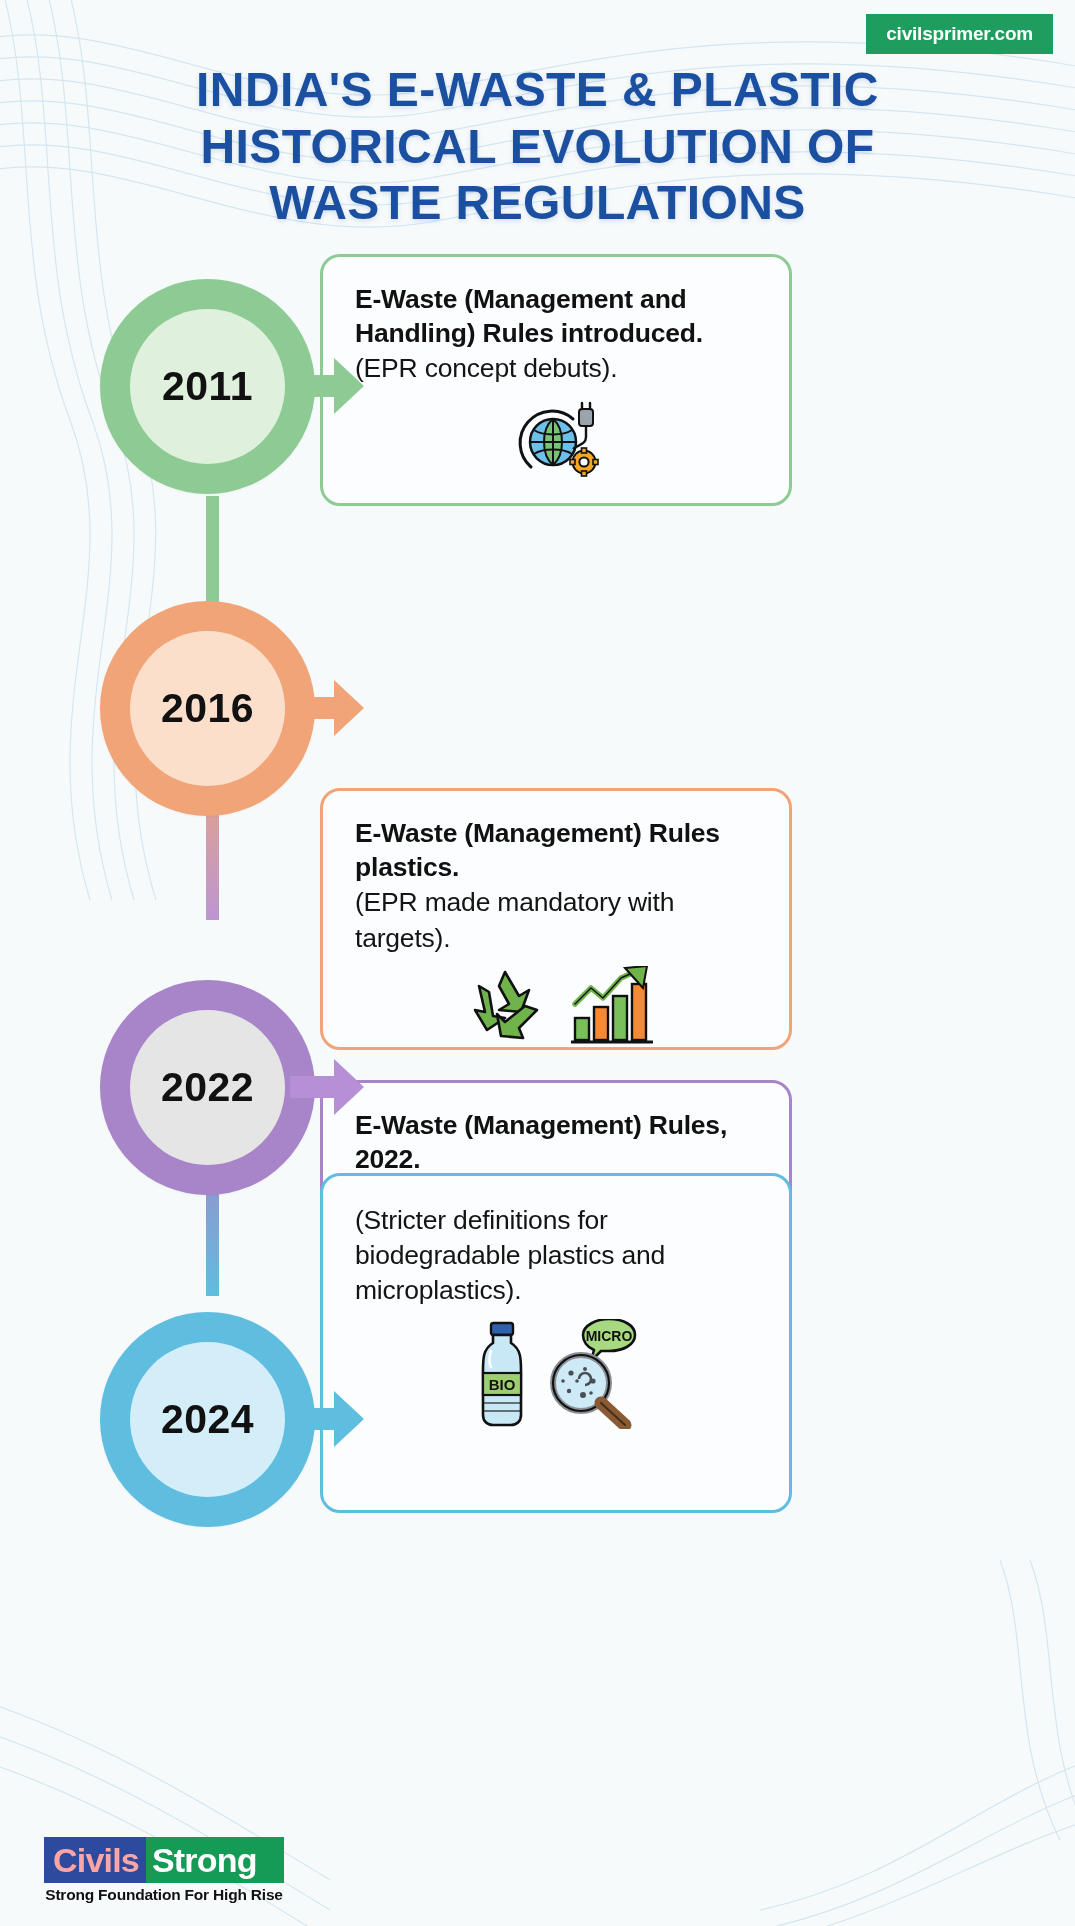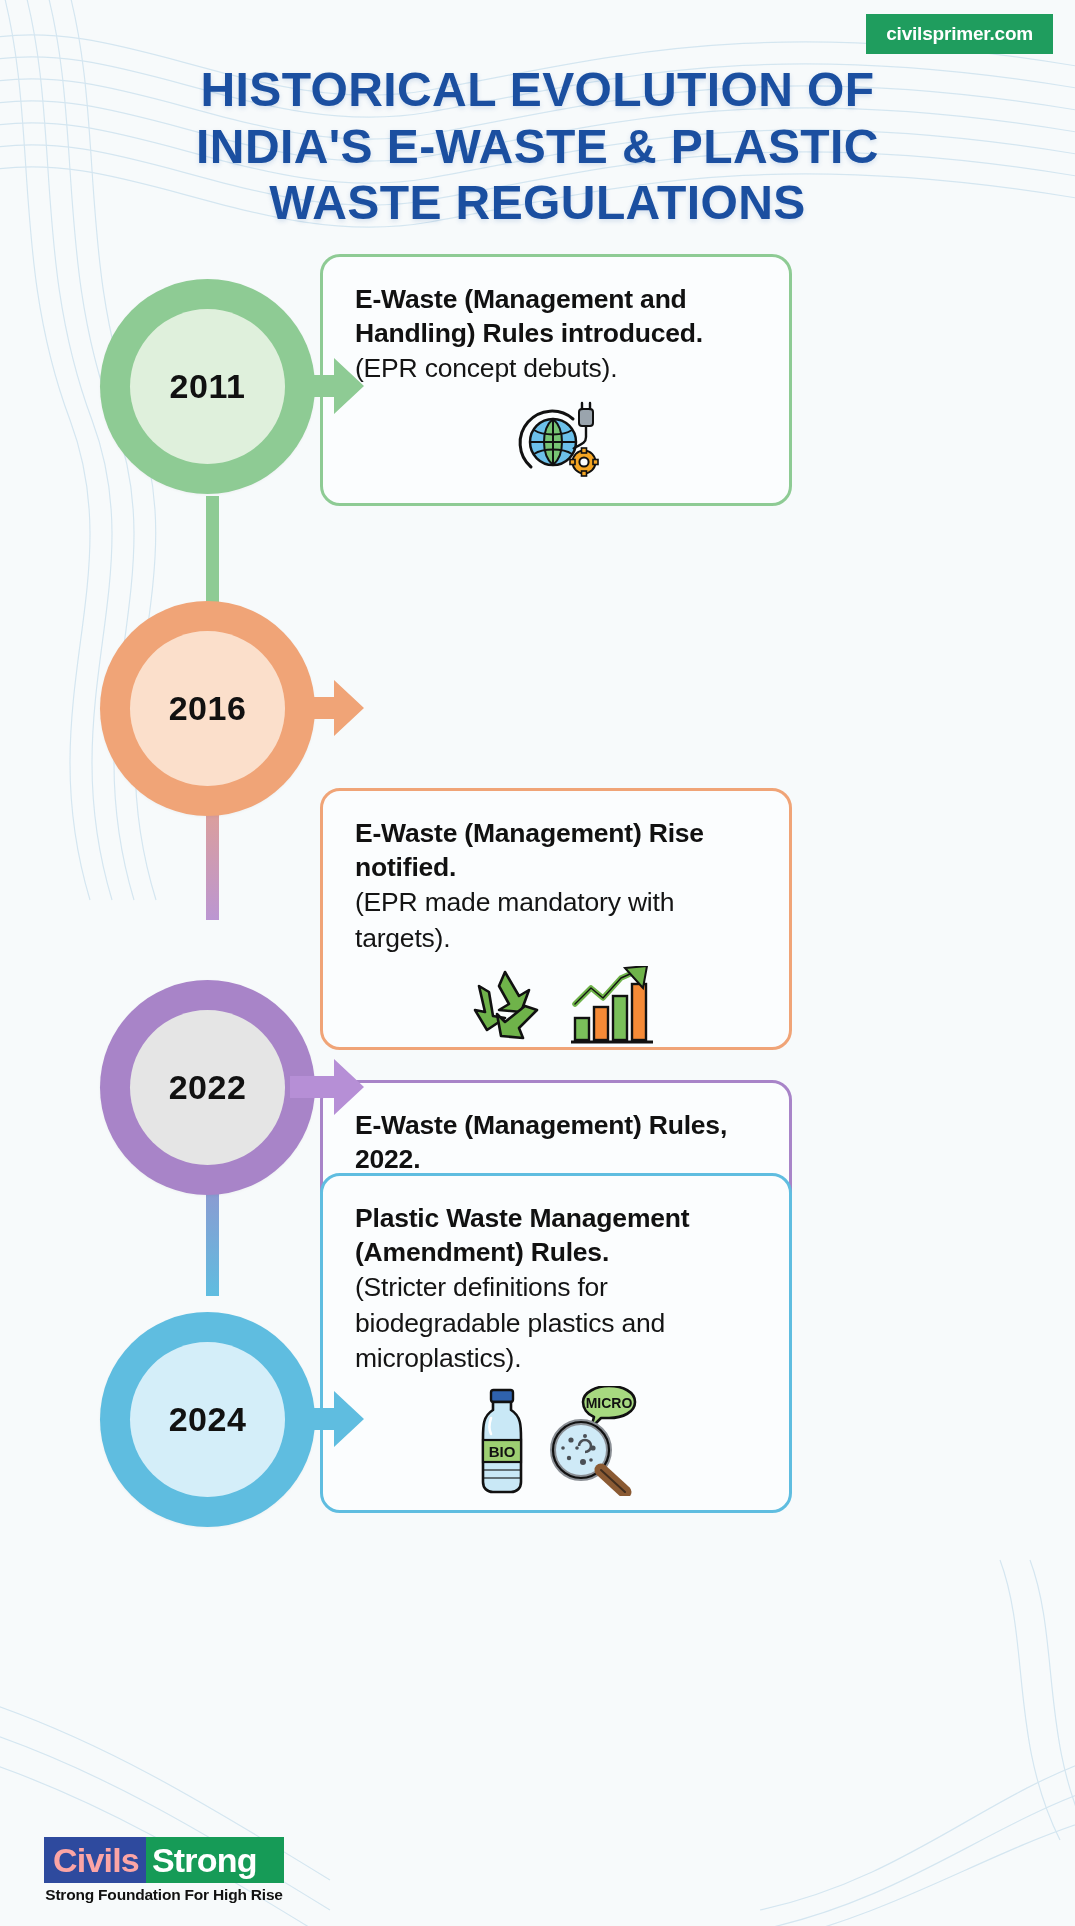"HISTORICAL EVOLUTION OF" div.tline { order: before "INDIA'S E-WASTE & PLASTIC" -> after "INDIA'S E-WASTE & PLASTIC" }
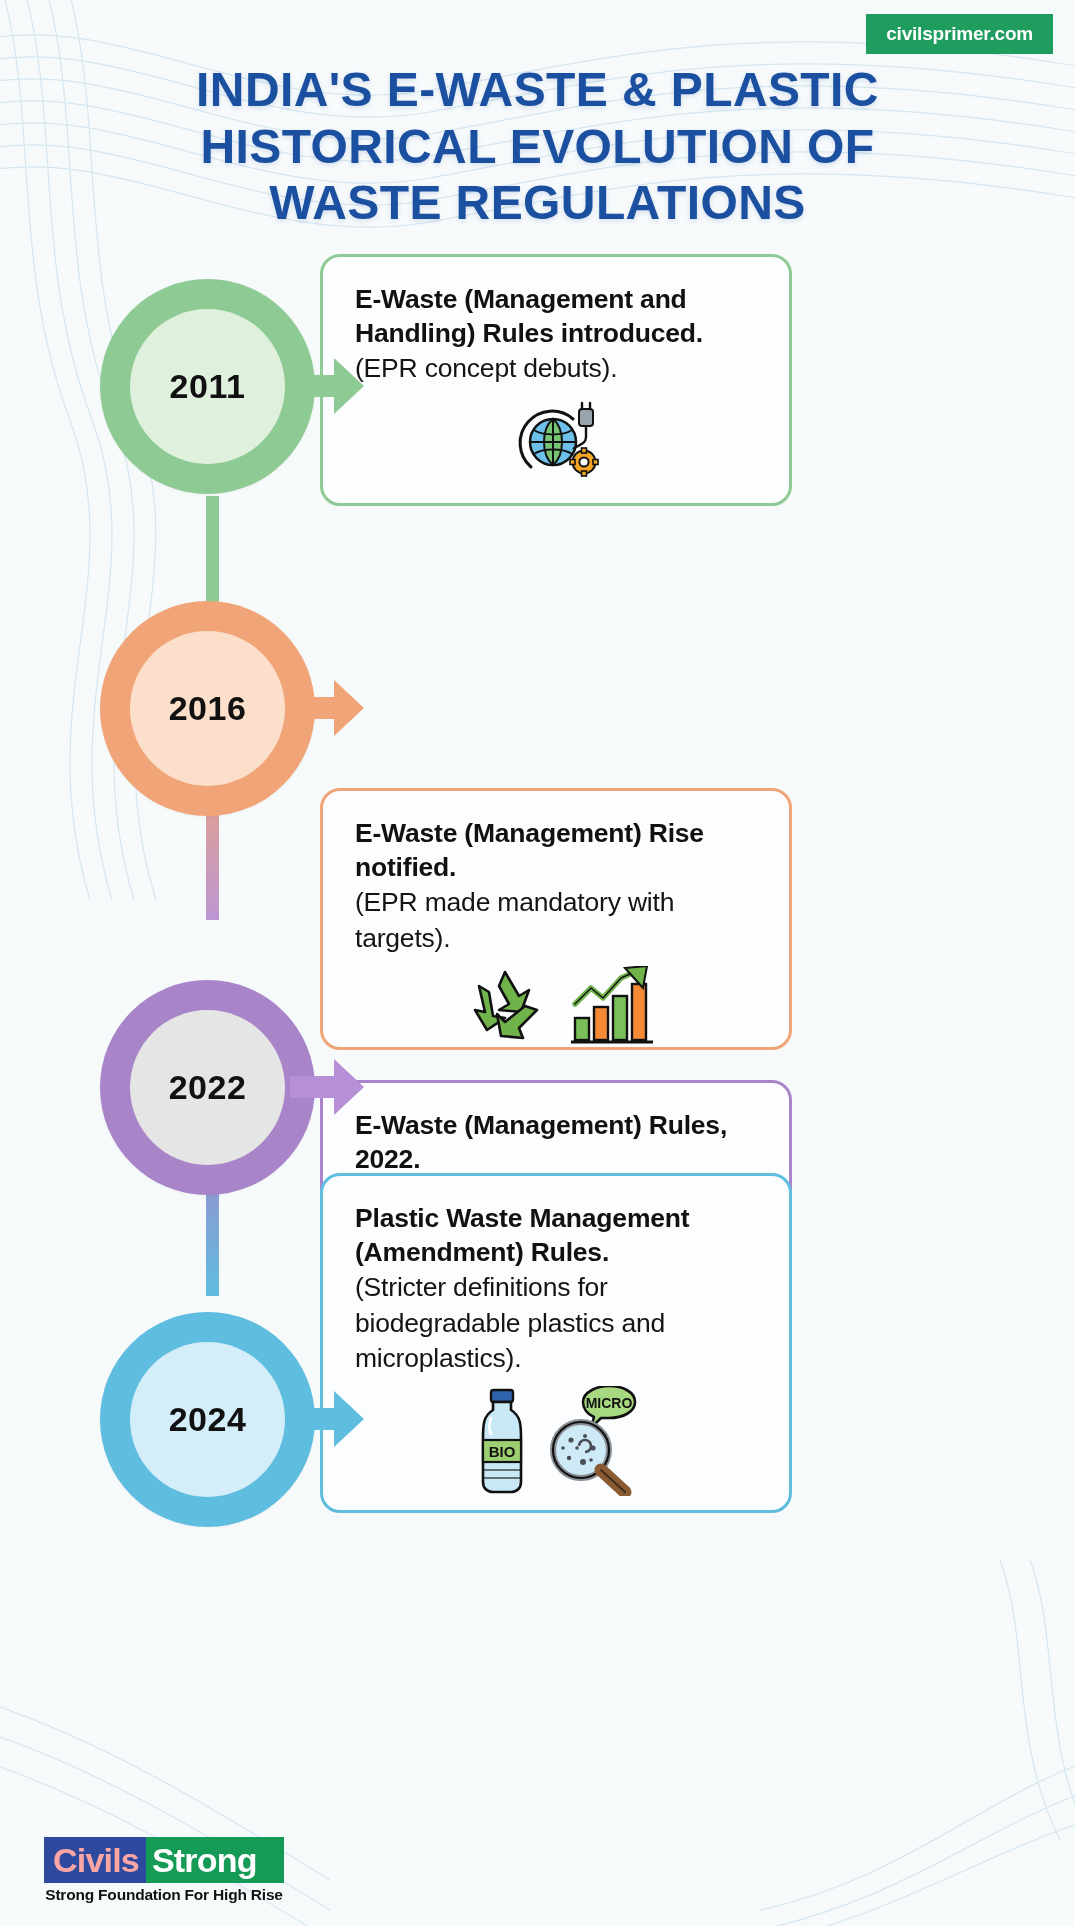"2011" .circle .year { font-size: 34px -> 41px }
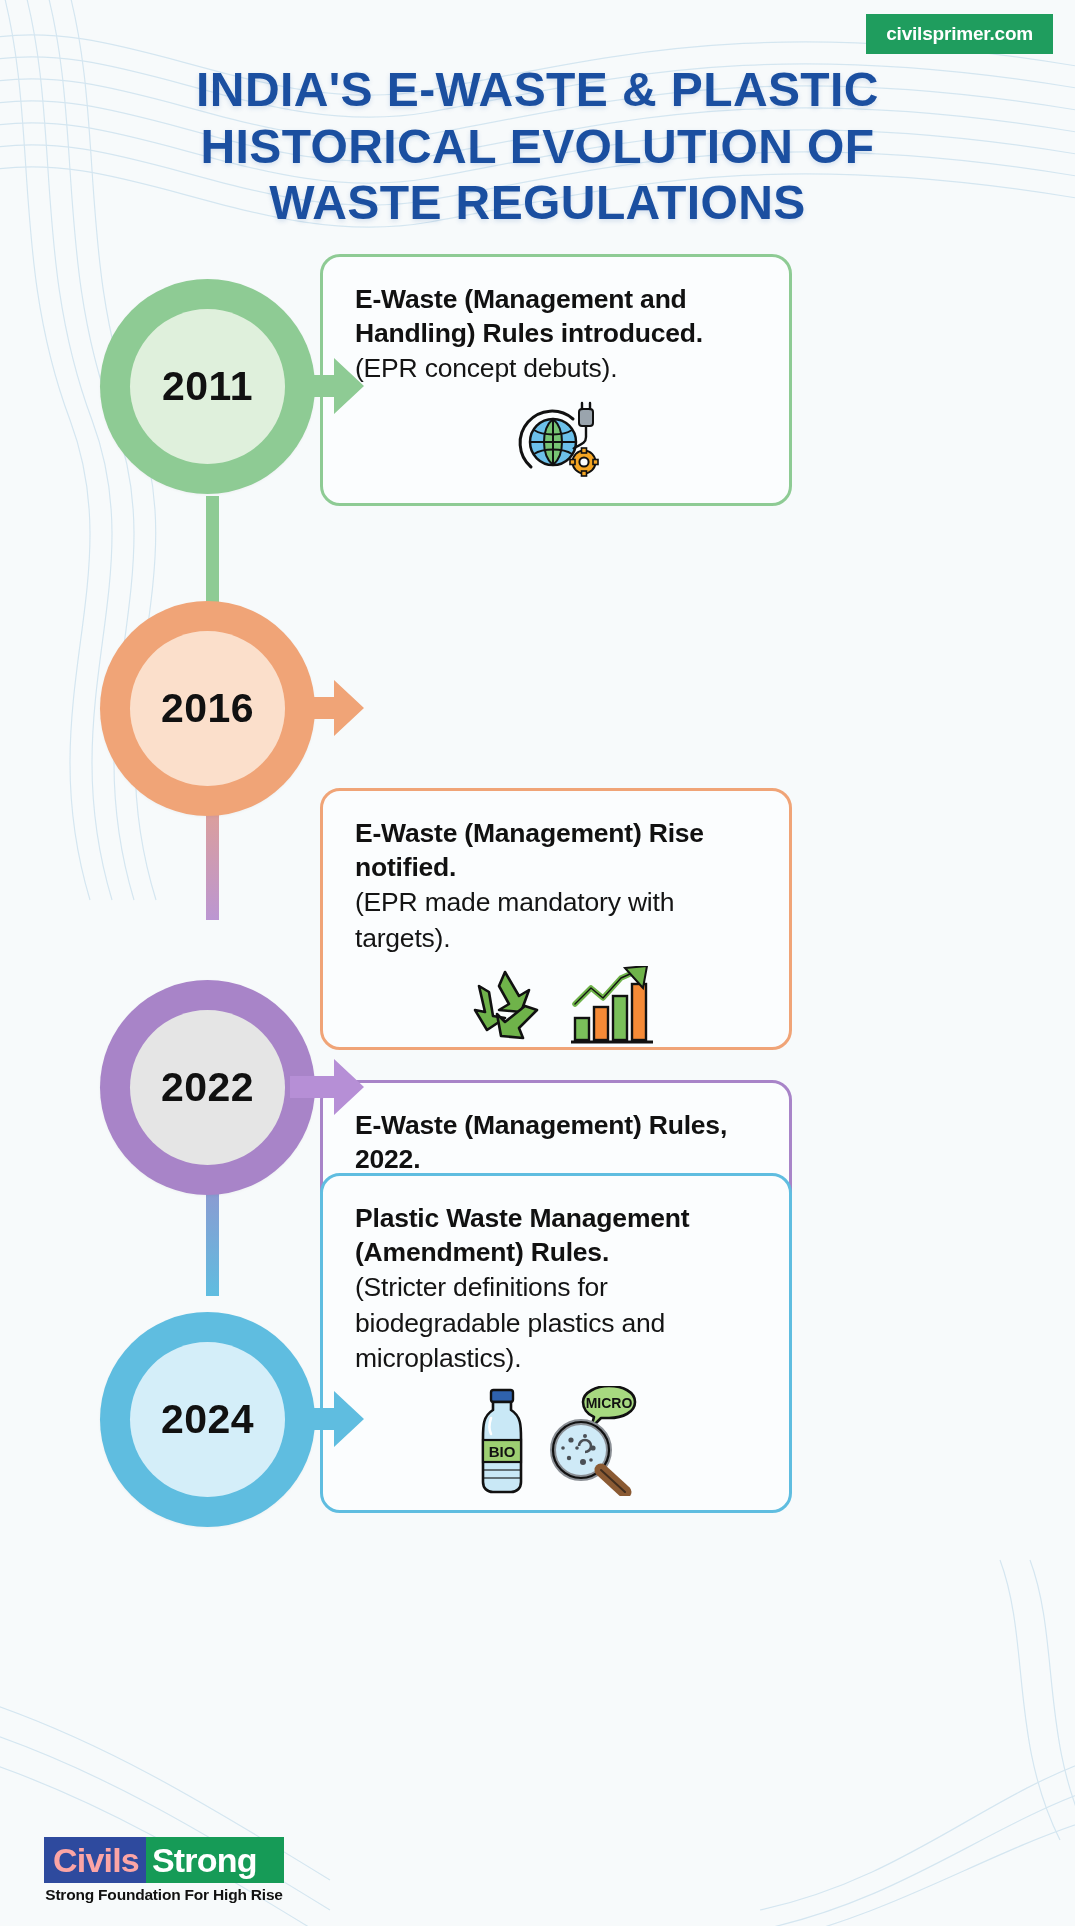"E-Waste (Management) Rise notified." div.head { text: Rise notified -> Rules plastics }
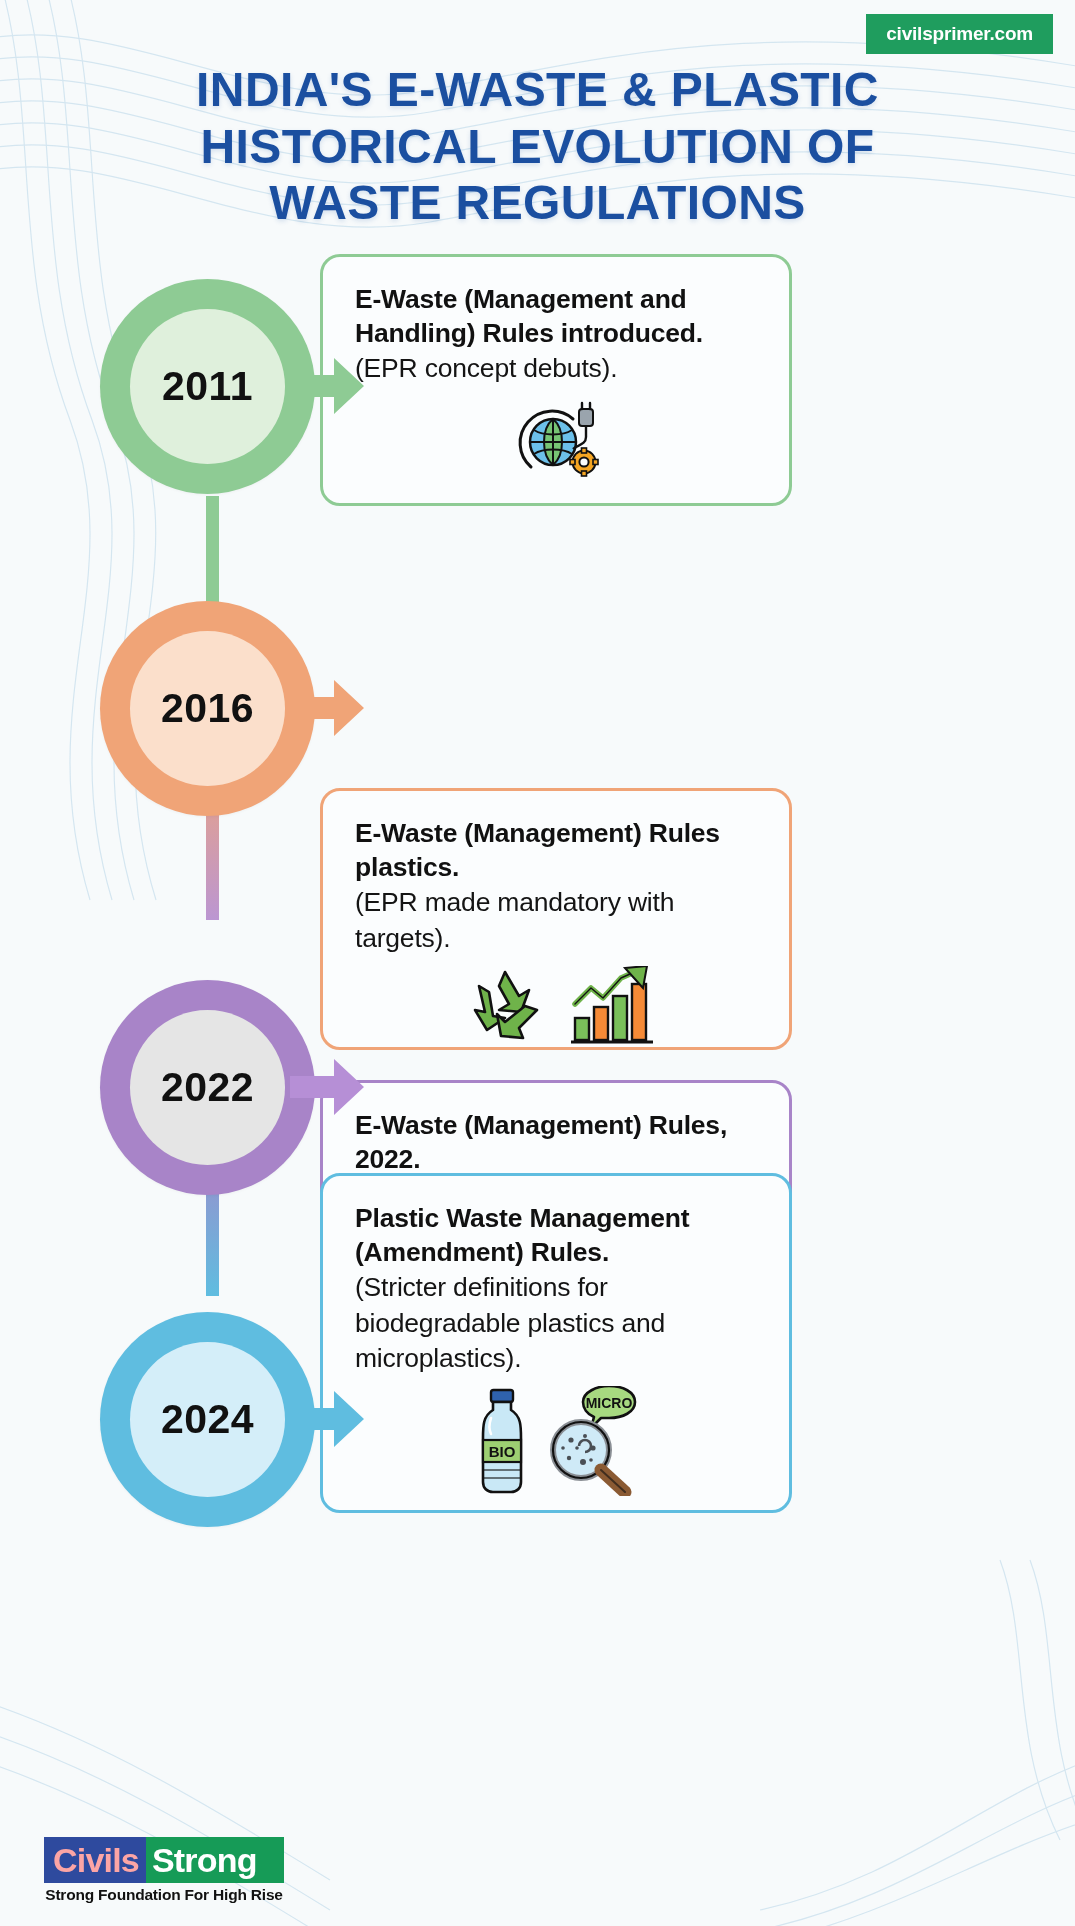"Plastic Waste Management (Amendment)" div.head { html: <div>Plastic Waste Management (Amendment) Rules.</div> -> none }
